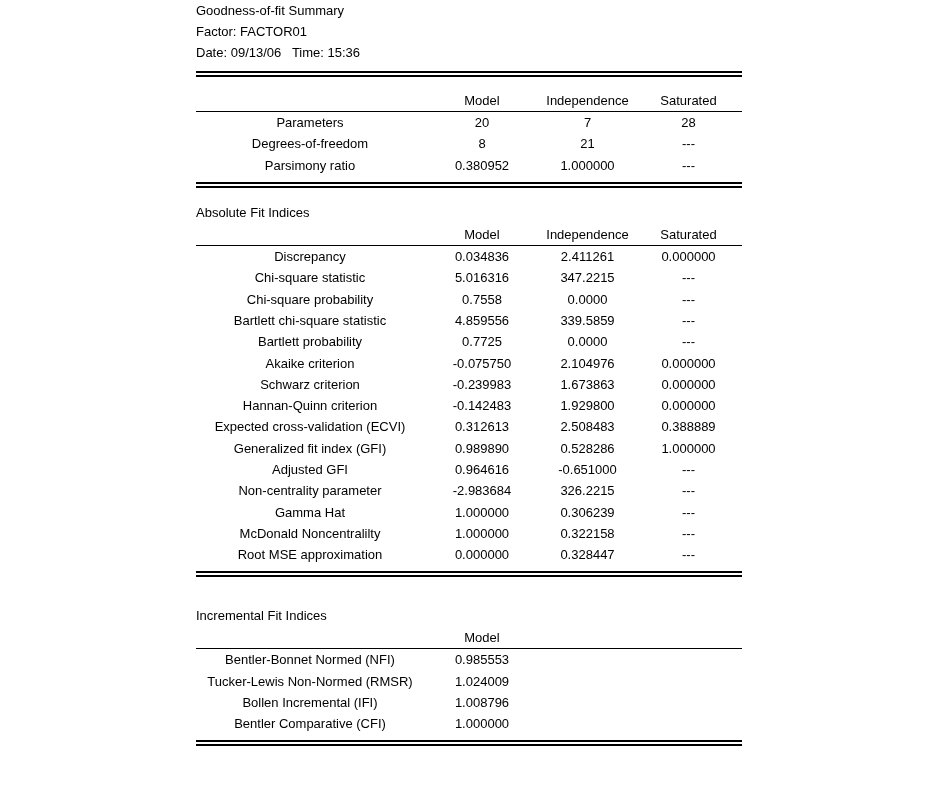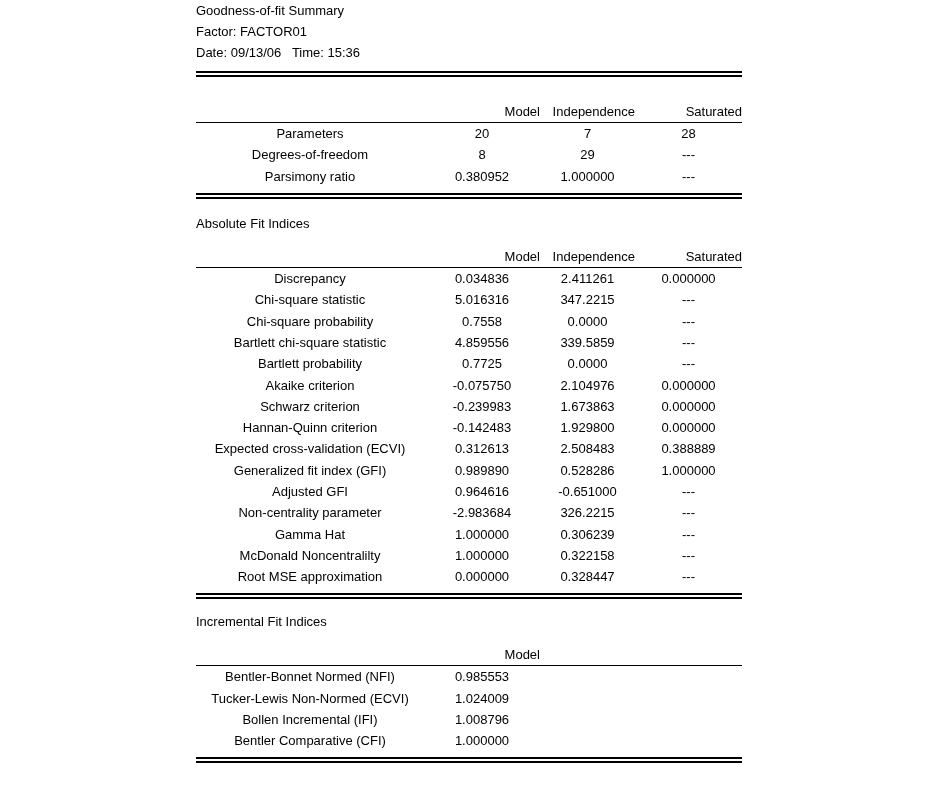"Model" th { padding: 15px 0 3px 0 -> 4px 0 3px 0; text-align: right -> center }
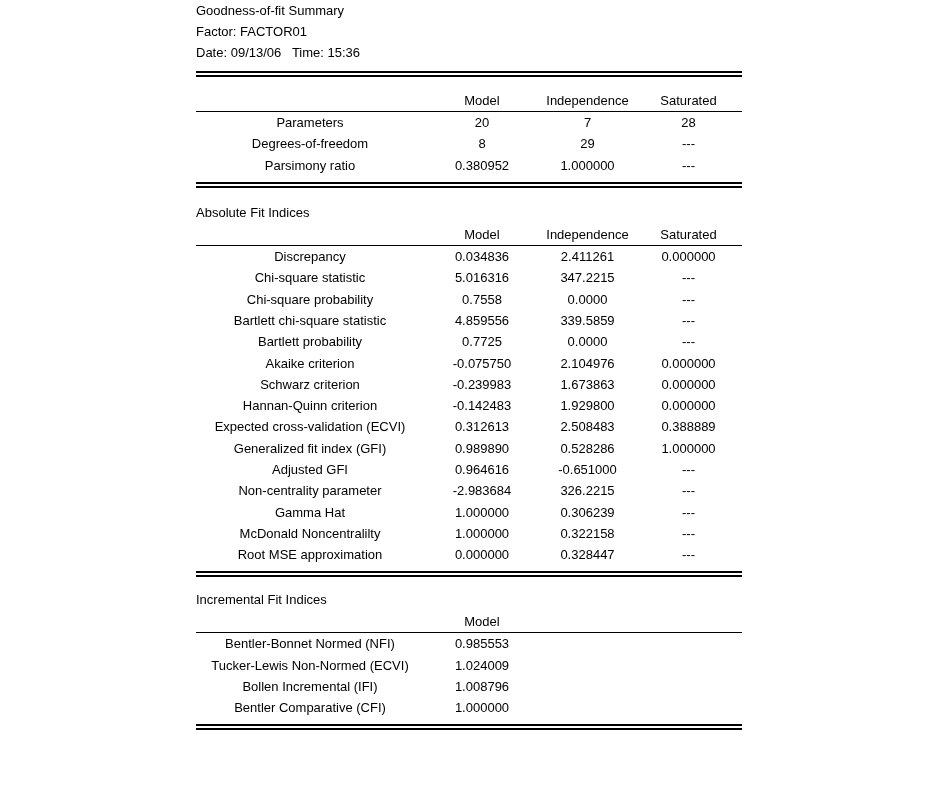"29" td.val { text: 29 -> 21 }
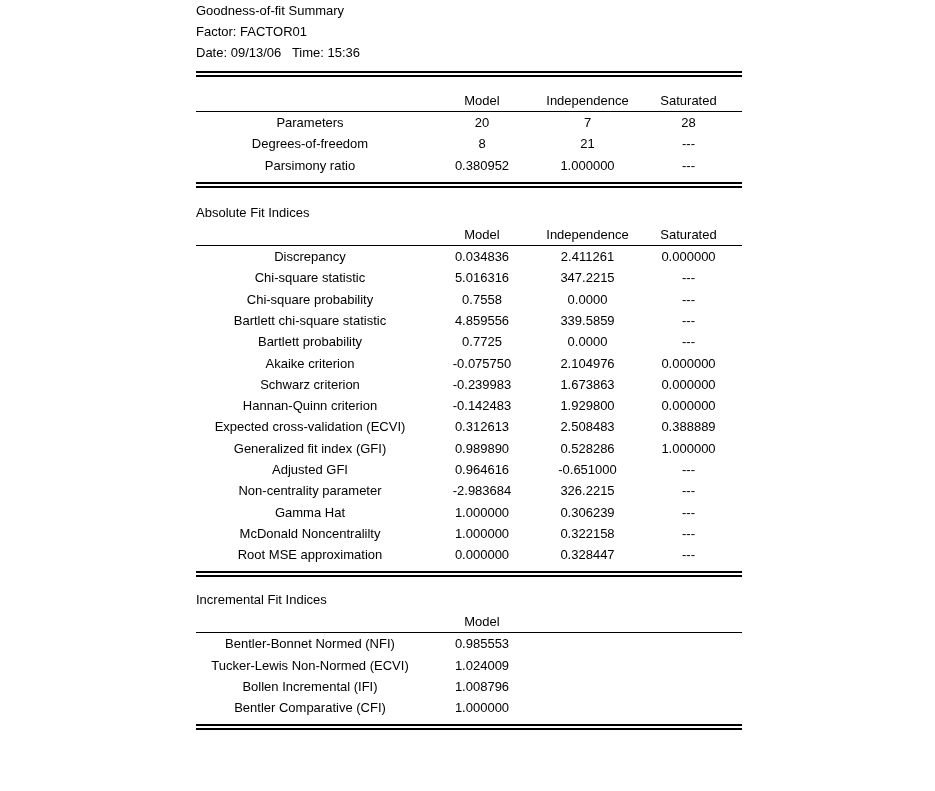"Incremental Fit Indices" .section-title.incr { margin-top: 12px -> 28px }
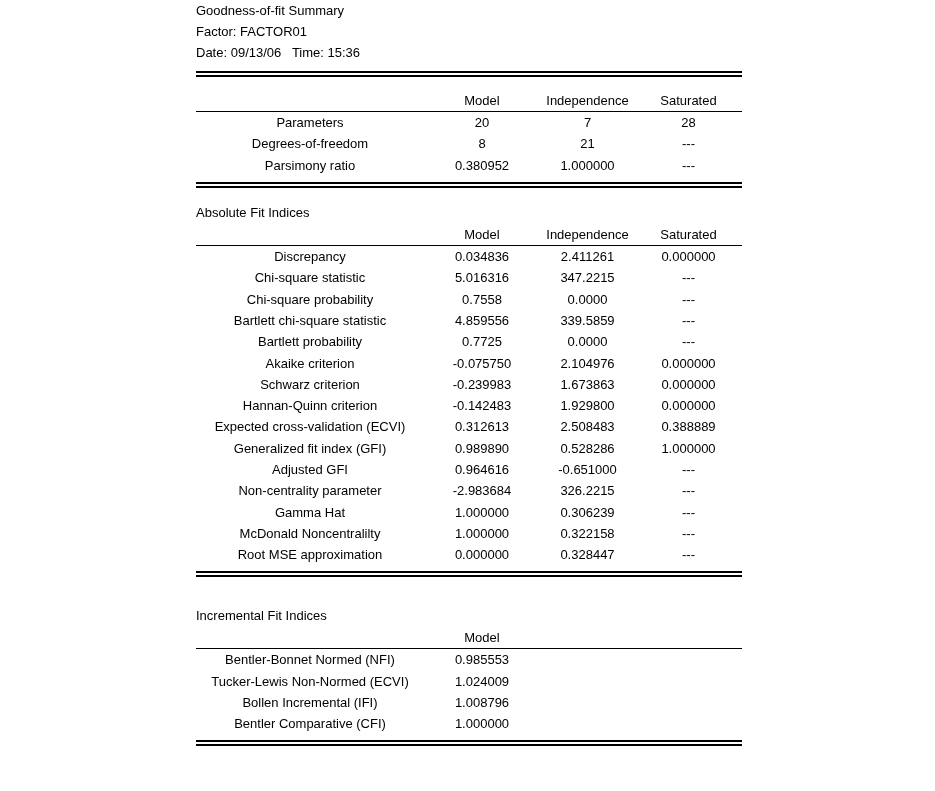"Tucker-Lewis Non-Normed (ECVI)" td.label { text: ECVI -> RMSR }
